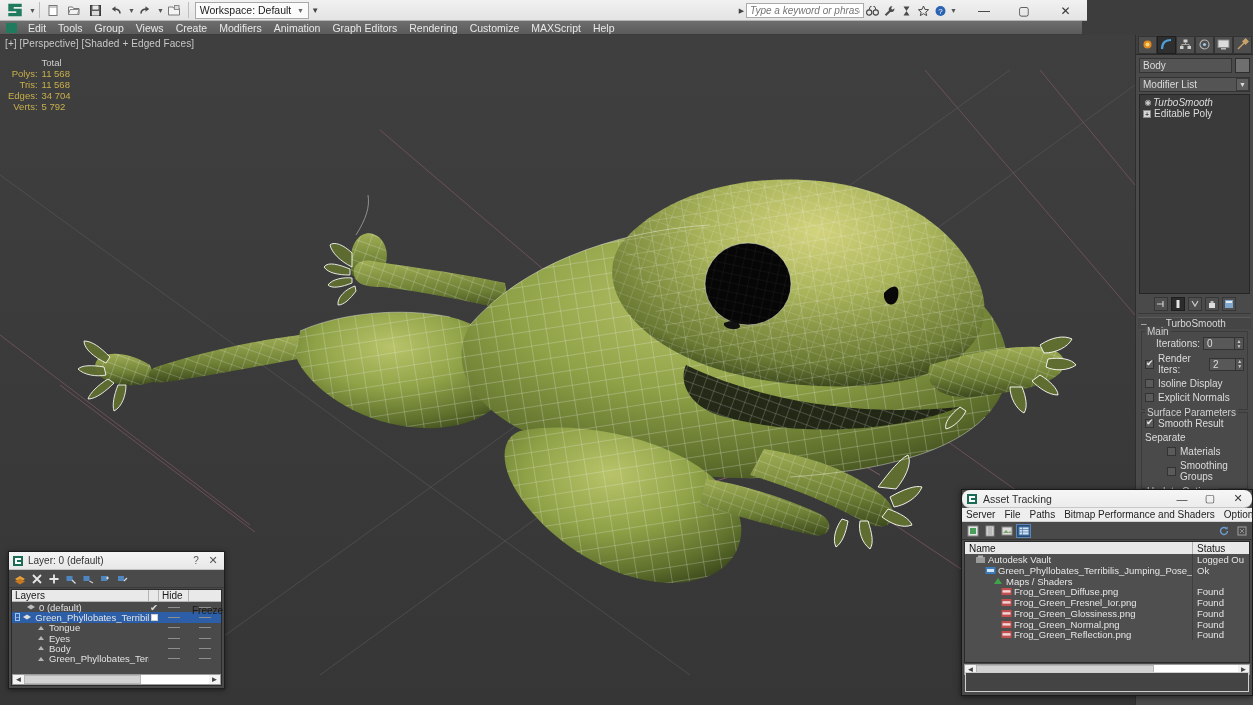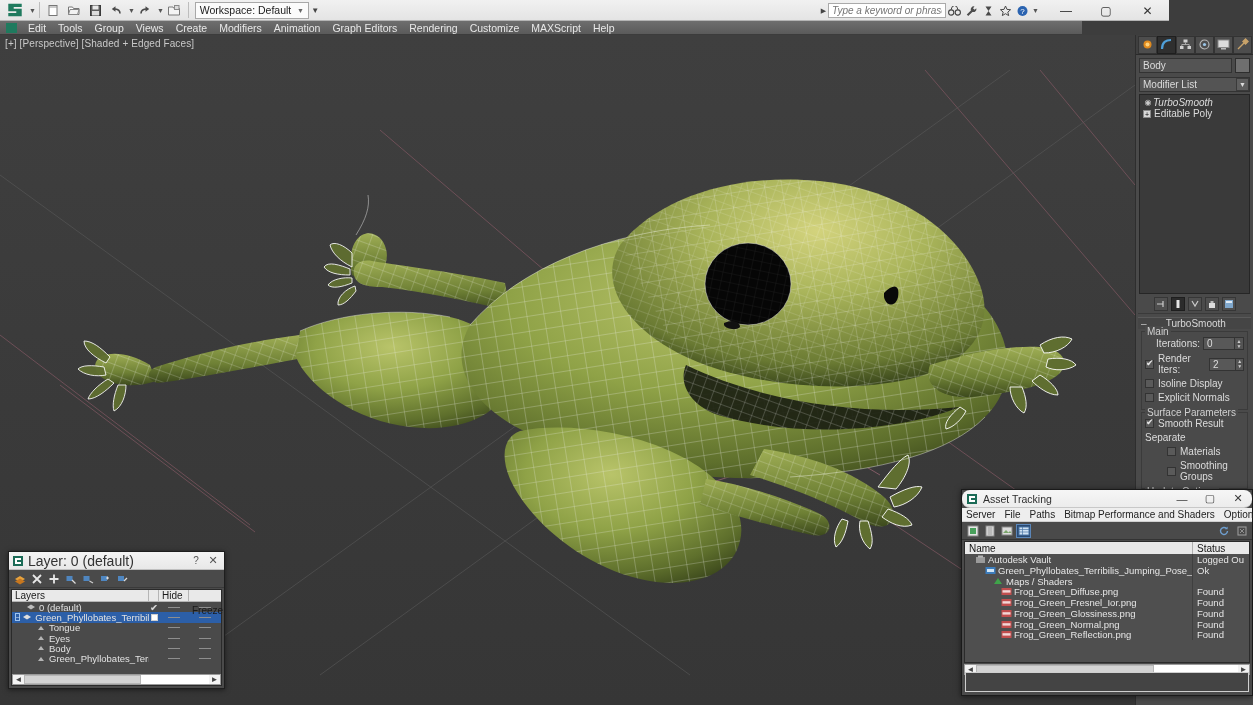"Workspace: Default" .titlebar { width: 1169px -> 1087px }
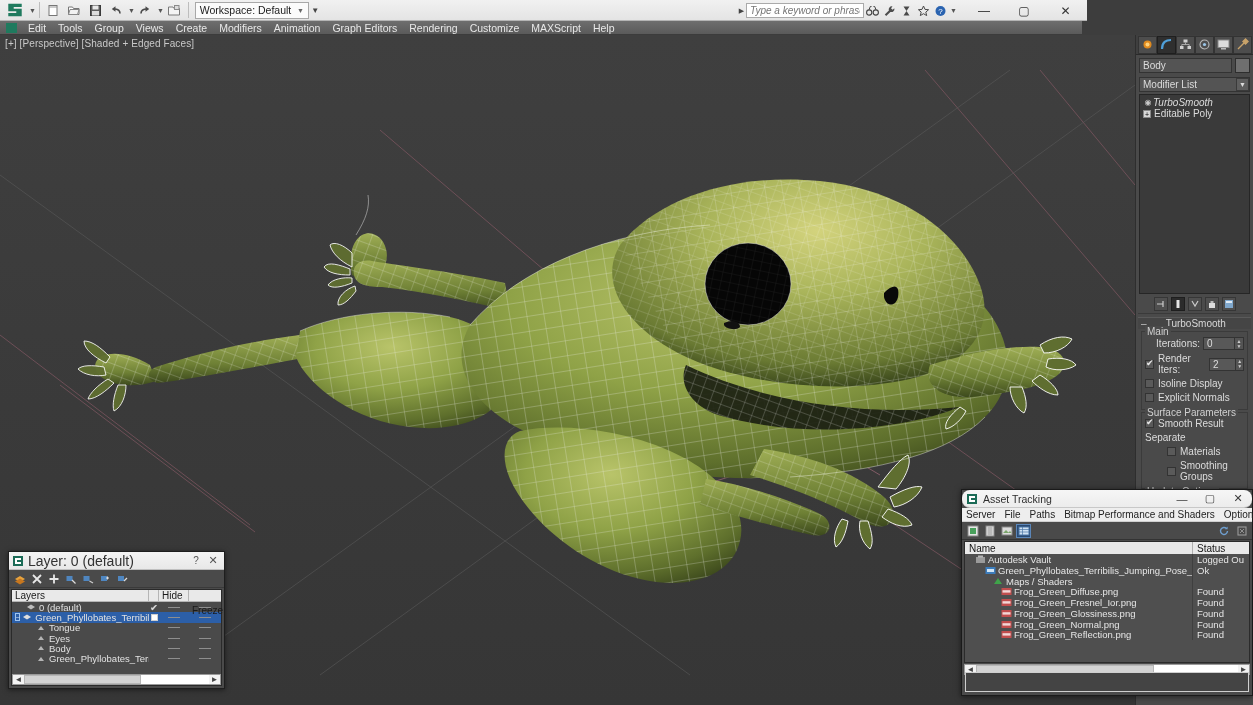"Total" div.stats { html: none -> <div> <table> <tbody> <tr> <td></td> <td>Total</td> </tr> <tr> <td>Polys:</td> <td>11 568</td> </tr> <tr> <td>Tris:</td> <td>11 568</td> </tr> <tr> <td>Edges:</td> <td>34 704</td> </tr> <tr> <td>Verts:</td> <td>5 792</td> </tr> </tbody> </table> </div> }
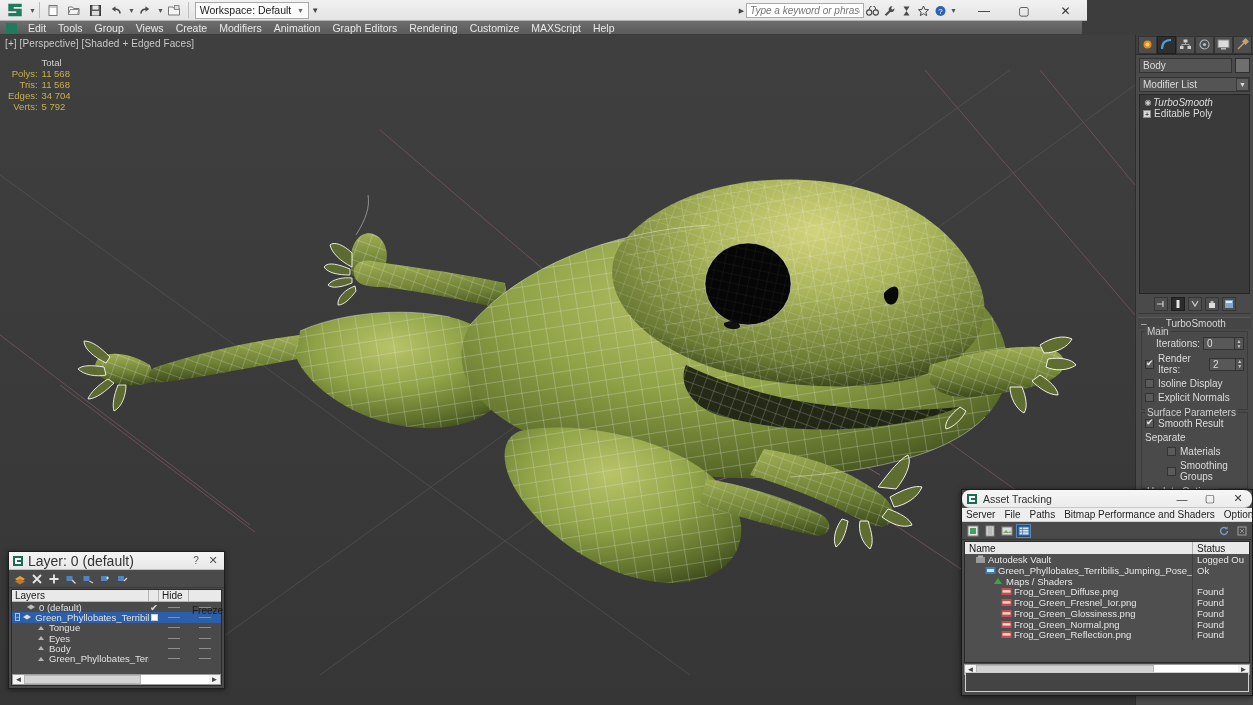"Layer: 0 (default)" .lw-ttext { font-size: 14px -> 10px }
